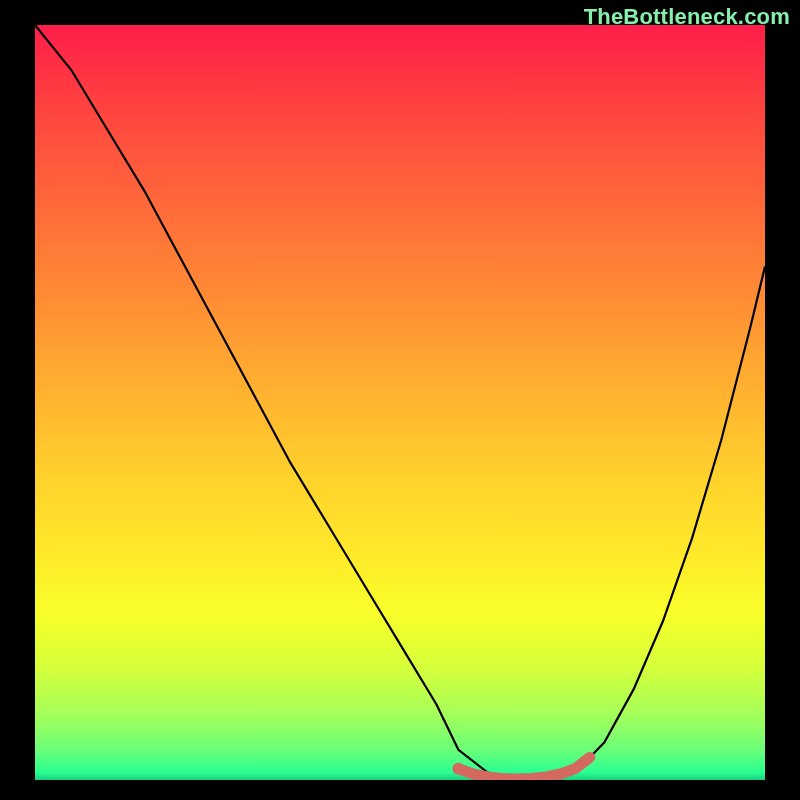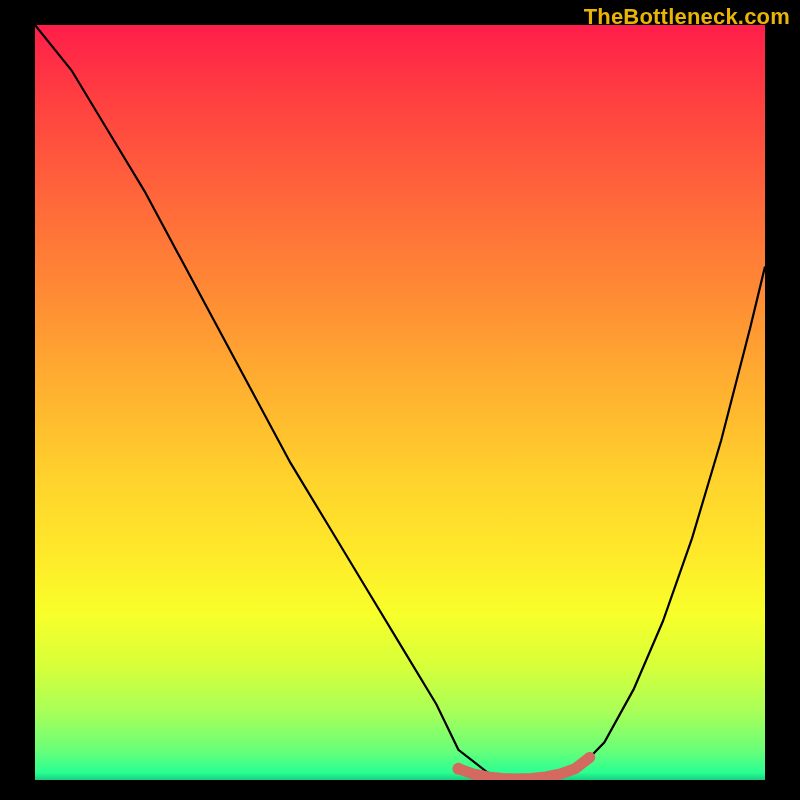"TheBottleneck.com" .watermark { color: #eab308 -> #86efac }
